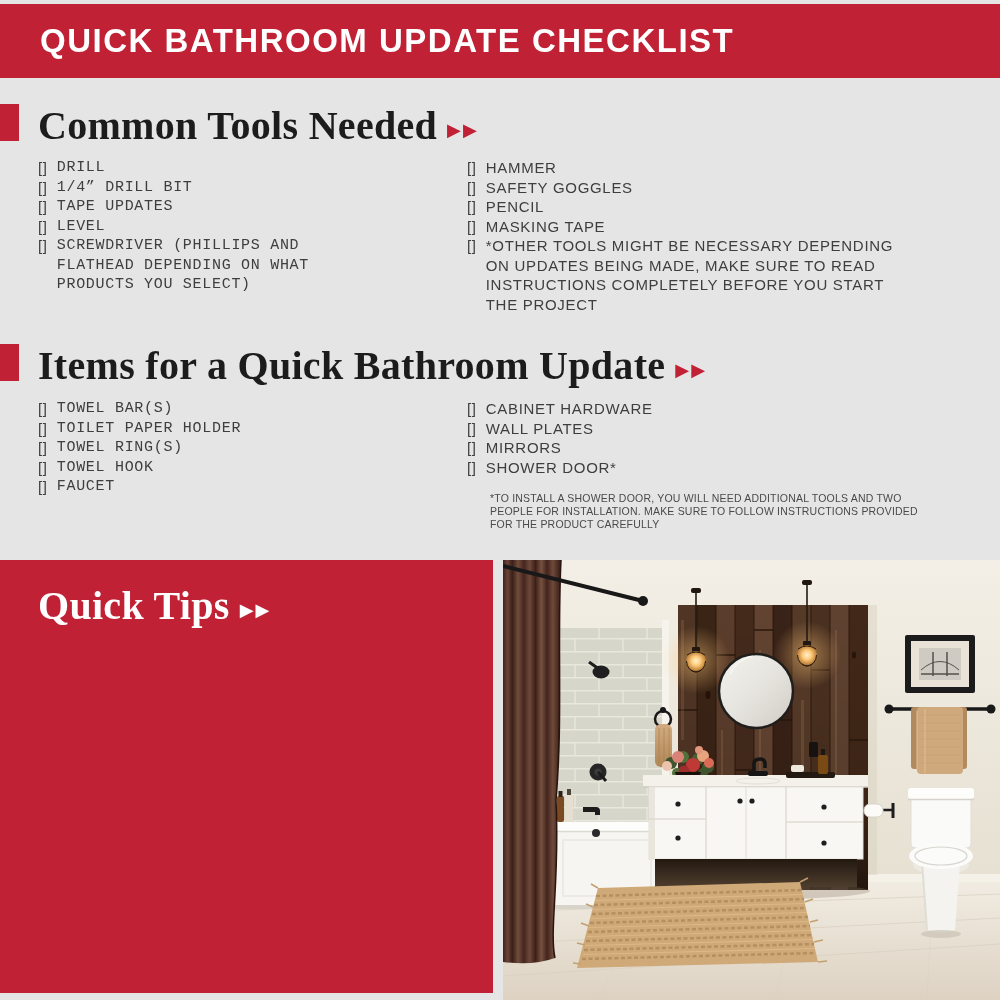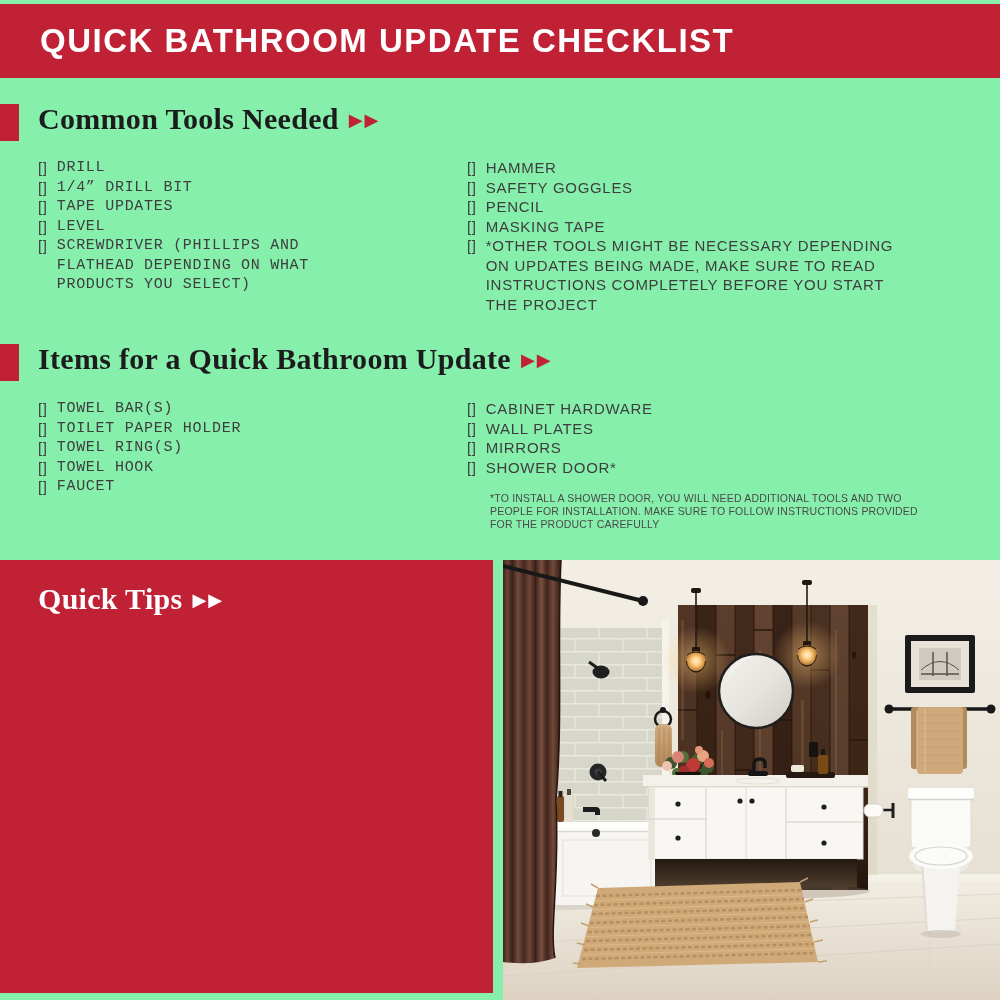"QUICK BATHROOM UPDATE CHECKLIST" #page { background: #86efac -> #e5e5e5 }
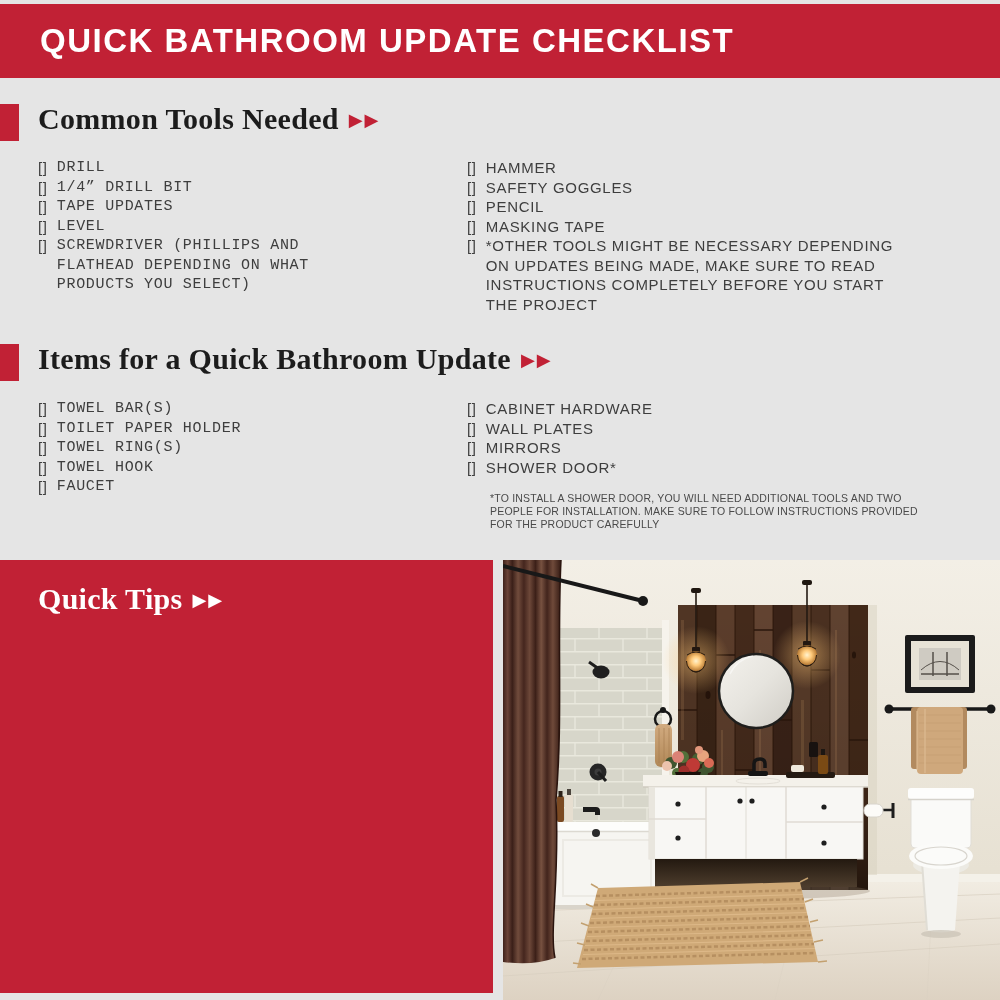"Common Tools Needed" .sechead { font-size: 30px -> 40px }
